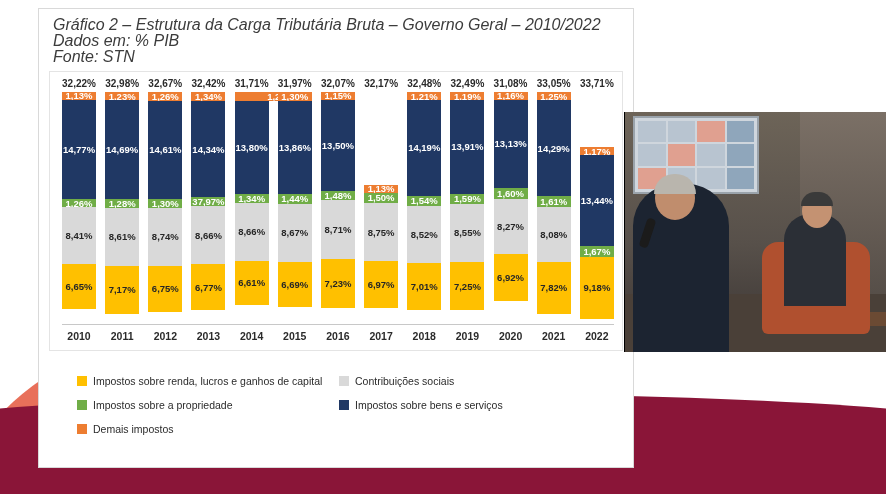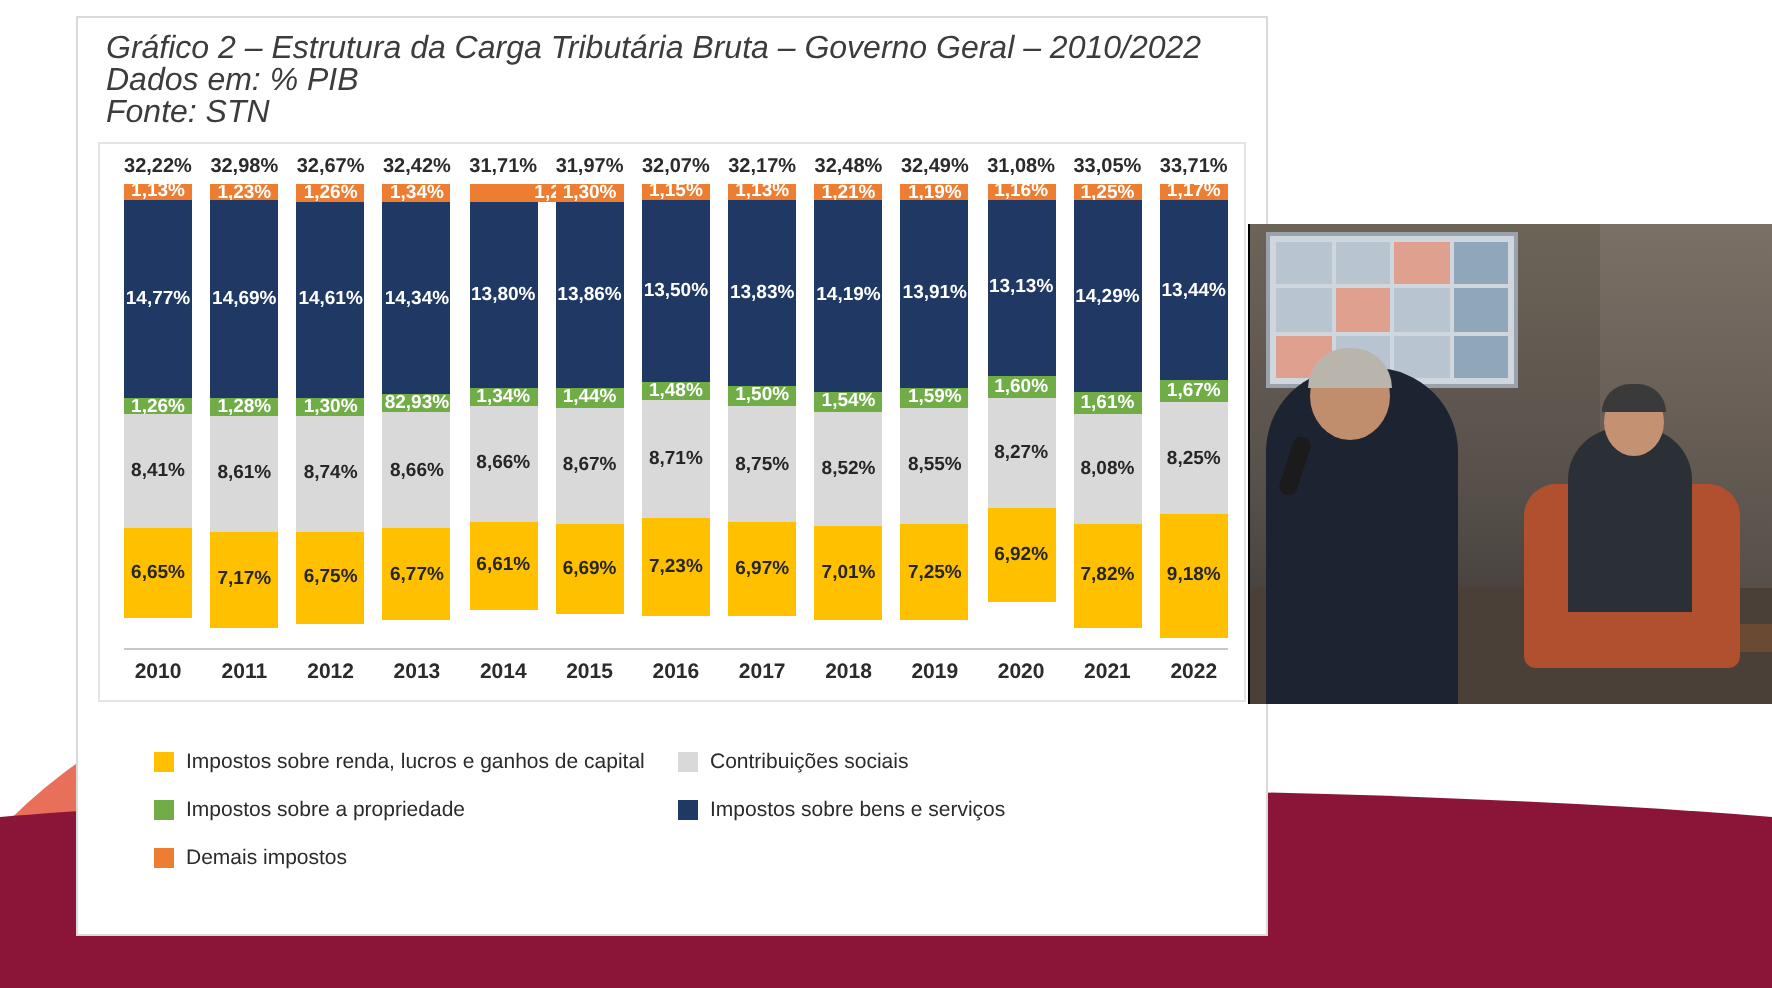"13,83%" div.seg { html: <div>13,83%</div> -> none }
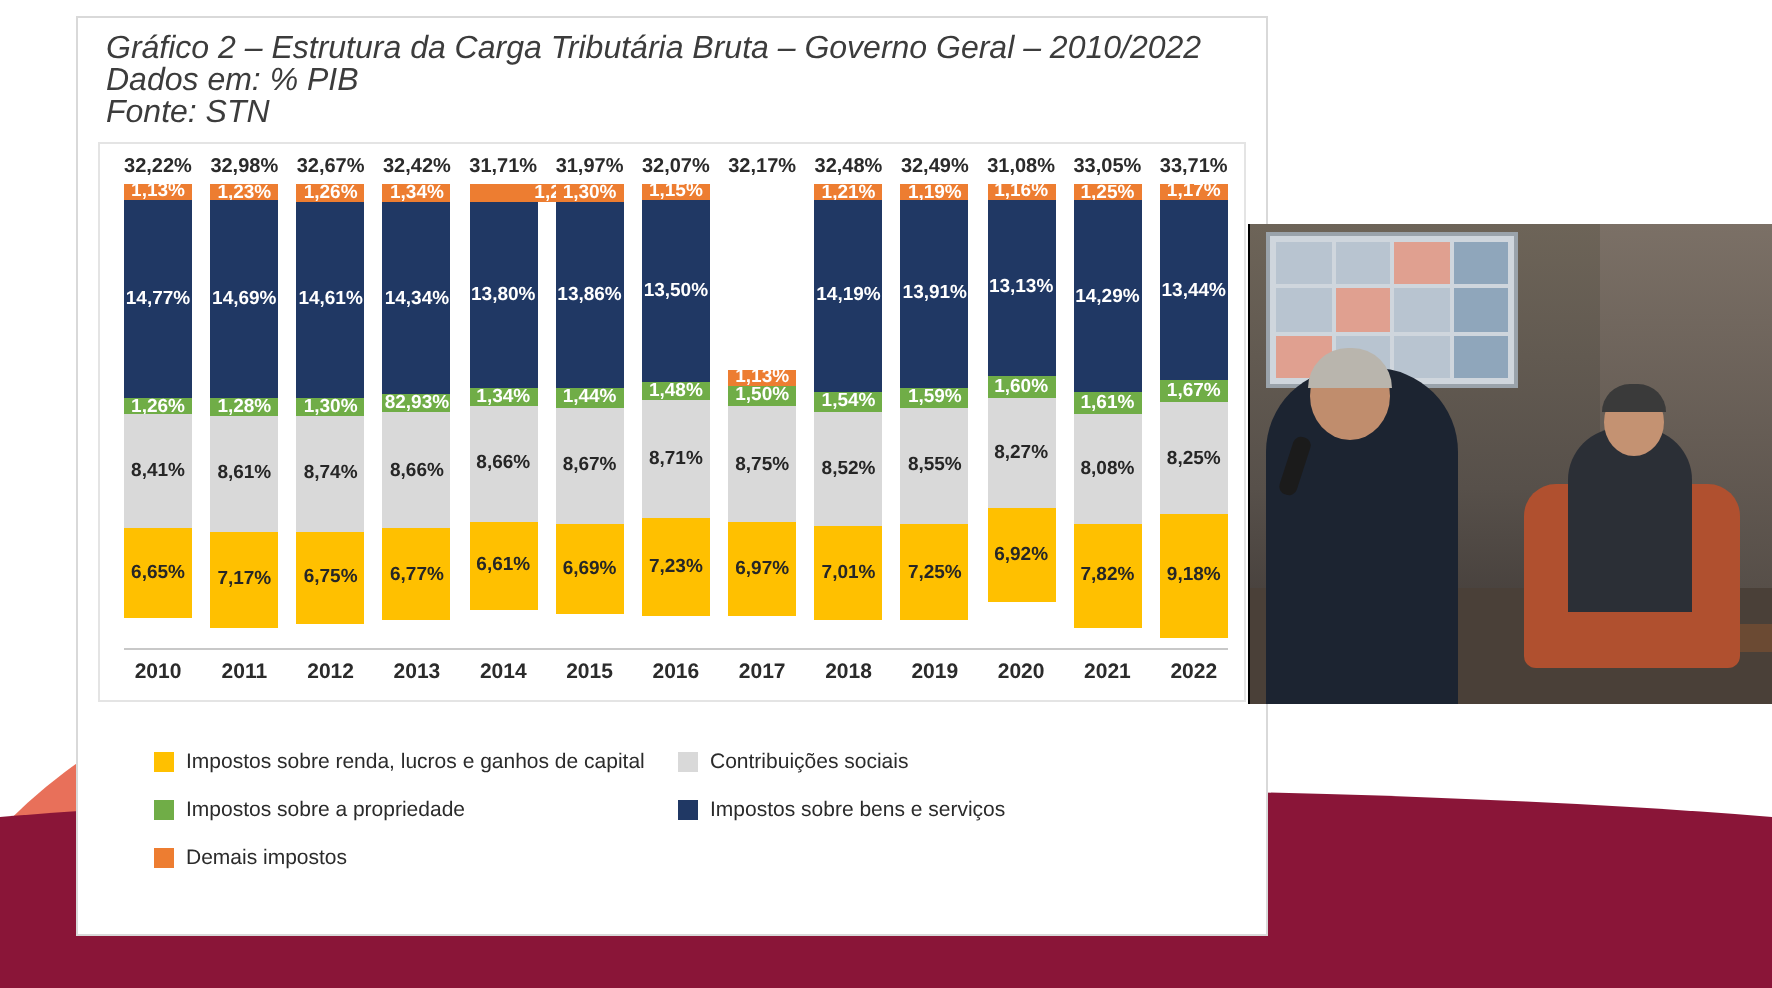"82,93%" div.seg { text: 82,93% -> 37,97% }
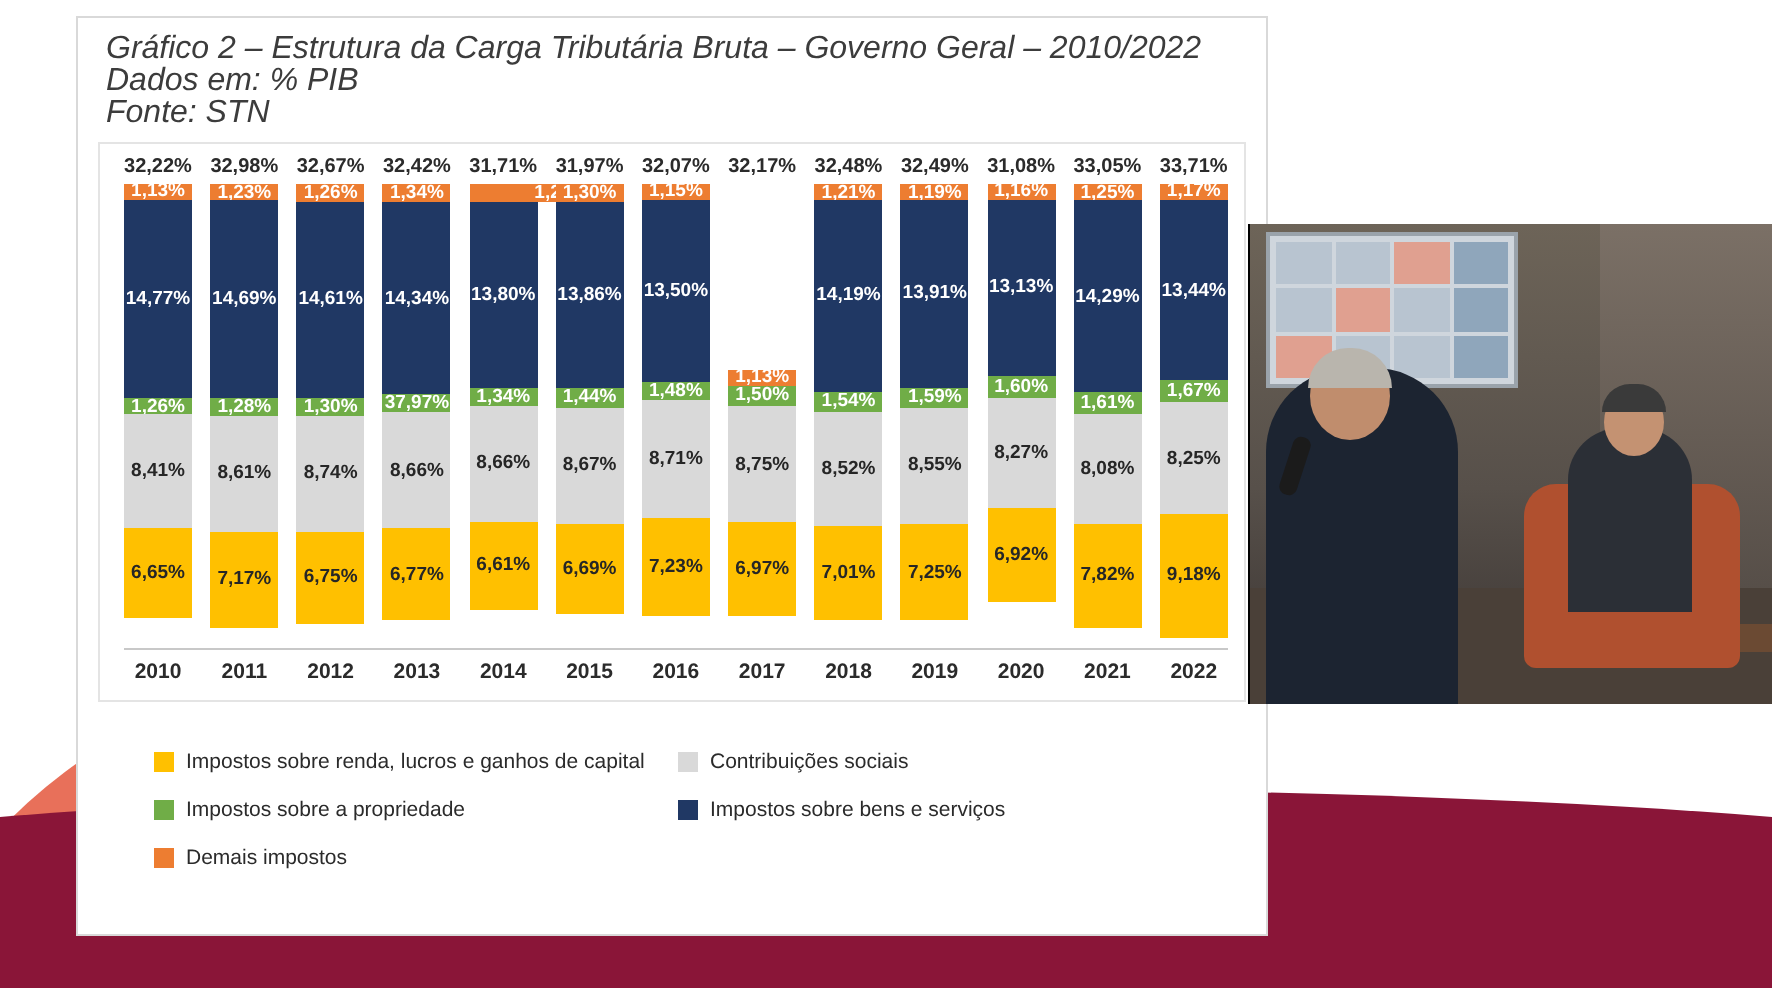"8,25%" div.seg { html: <div>8,25%</div> -> none }
